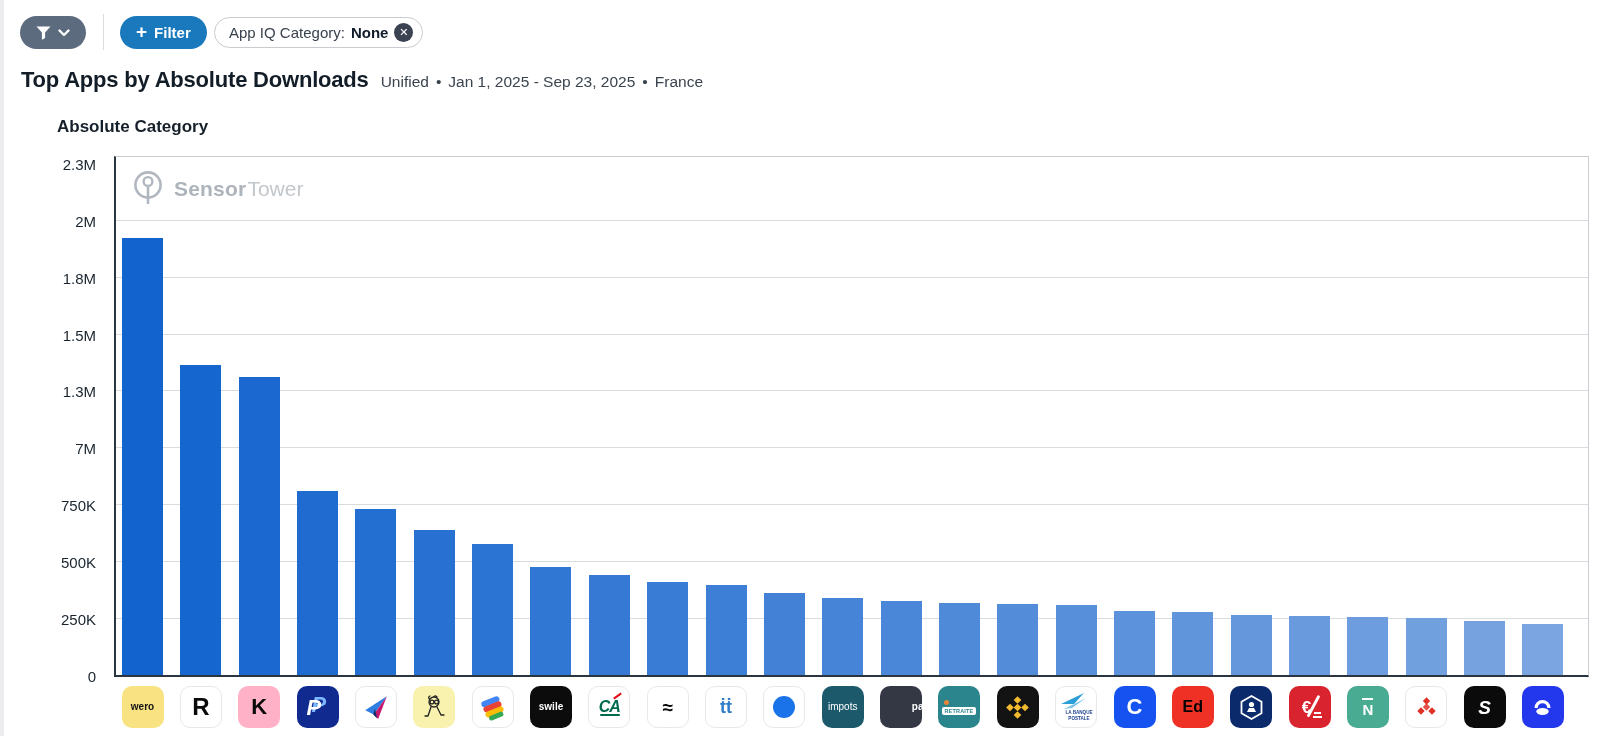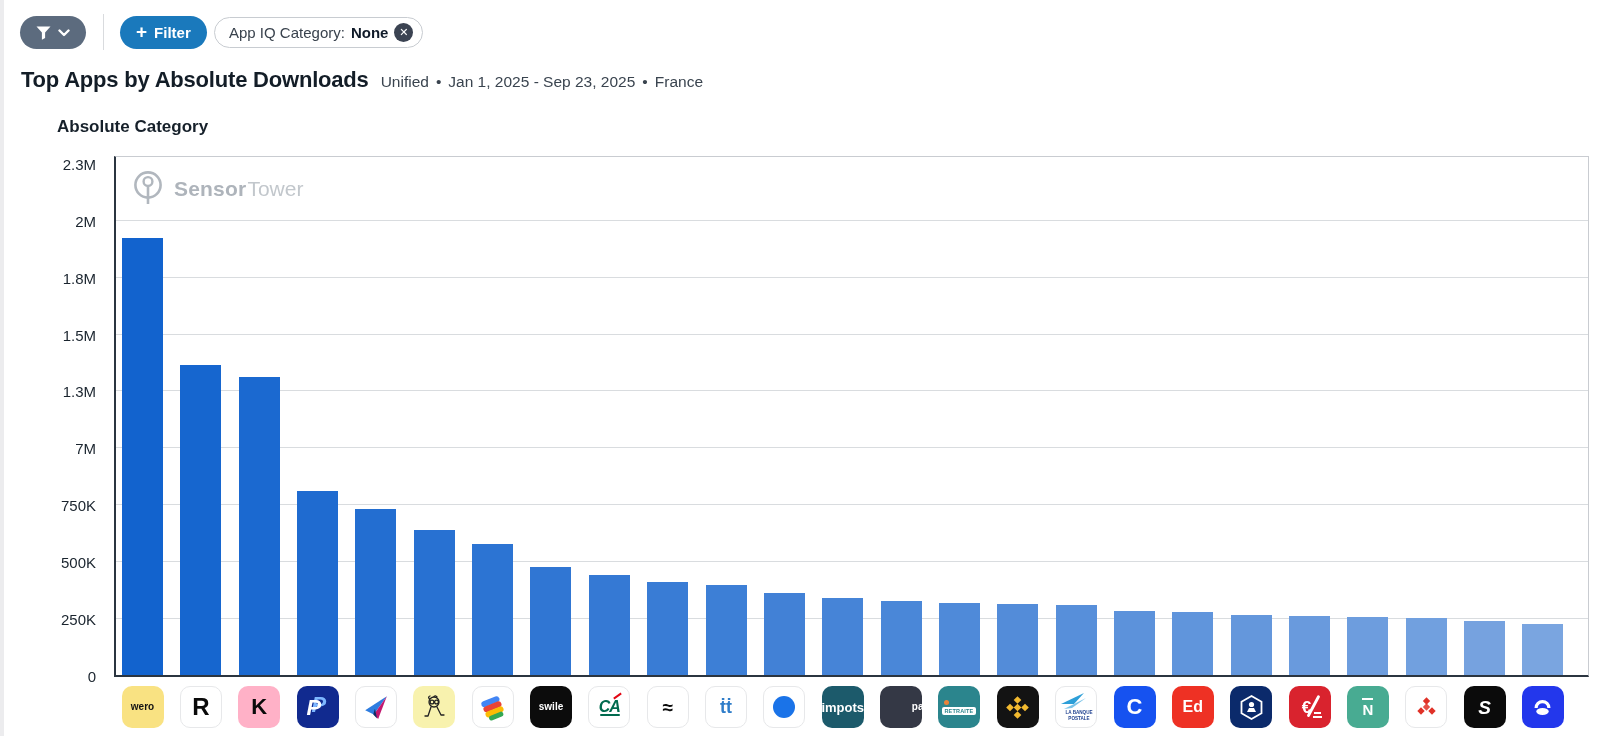"impots" span.icon-text { font-size: 13px -> 10px; font-weight: 700 -> 400 }
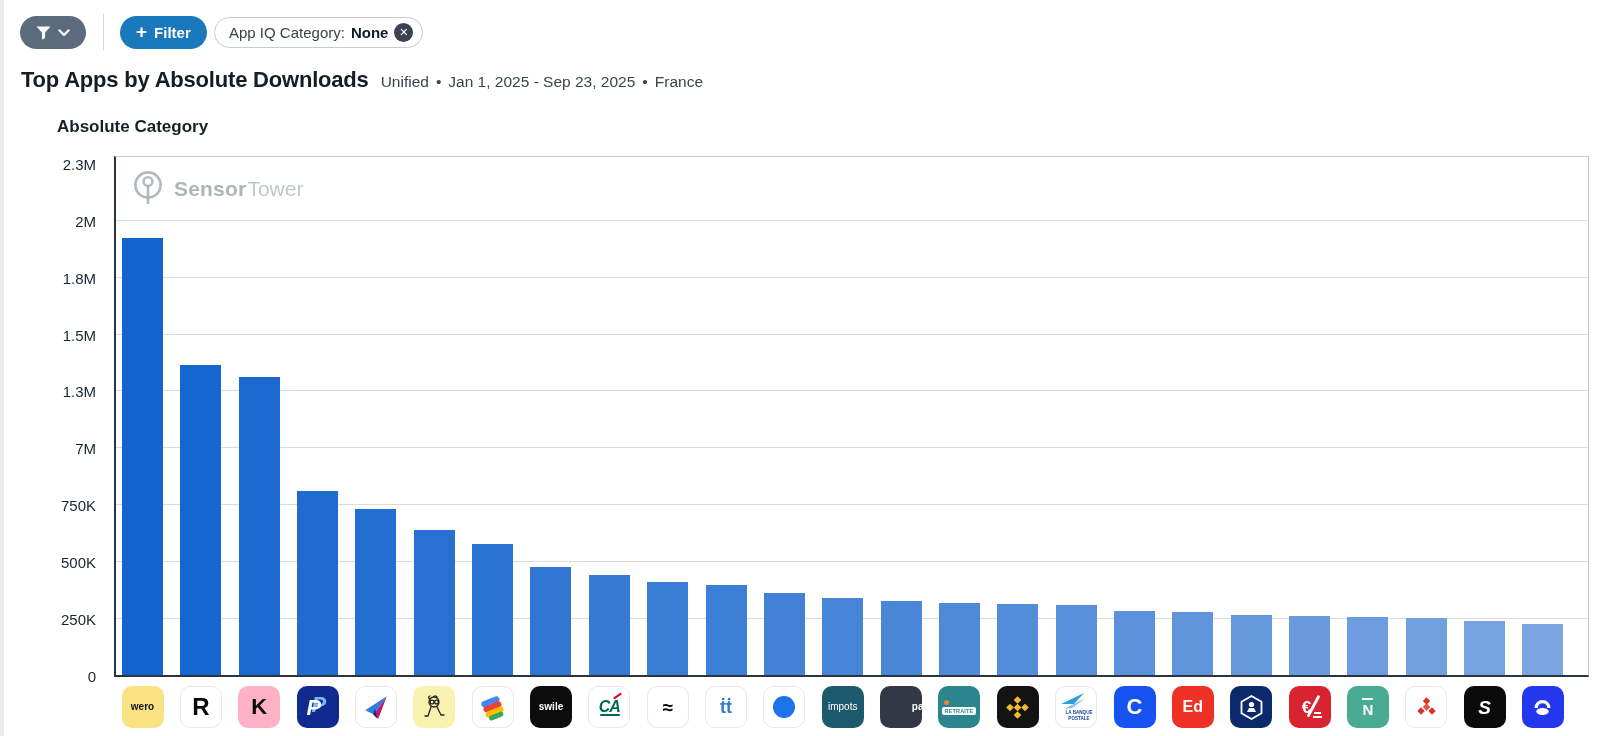"Ed" span.icon-text { color: #ffffff -> #000000 }
